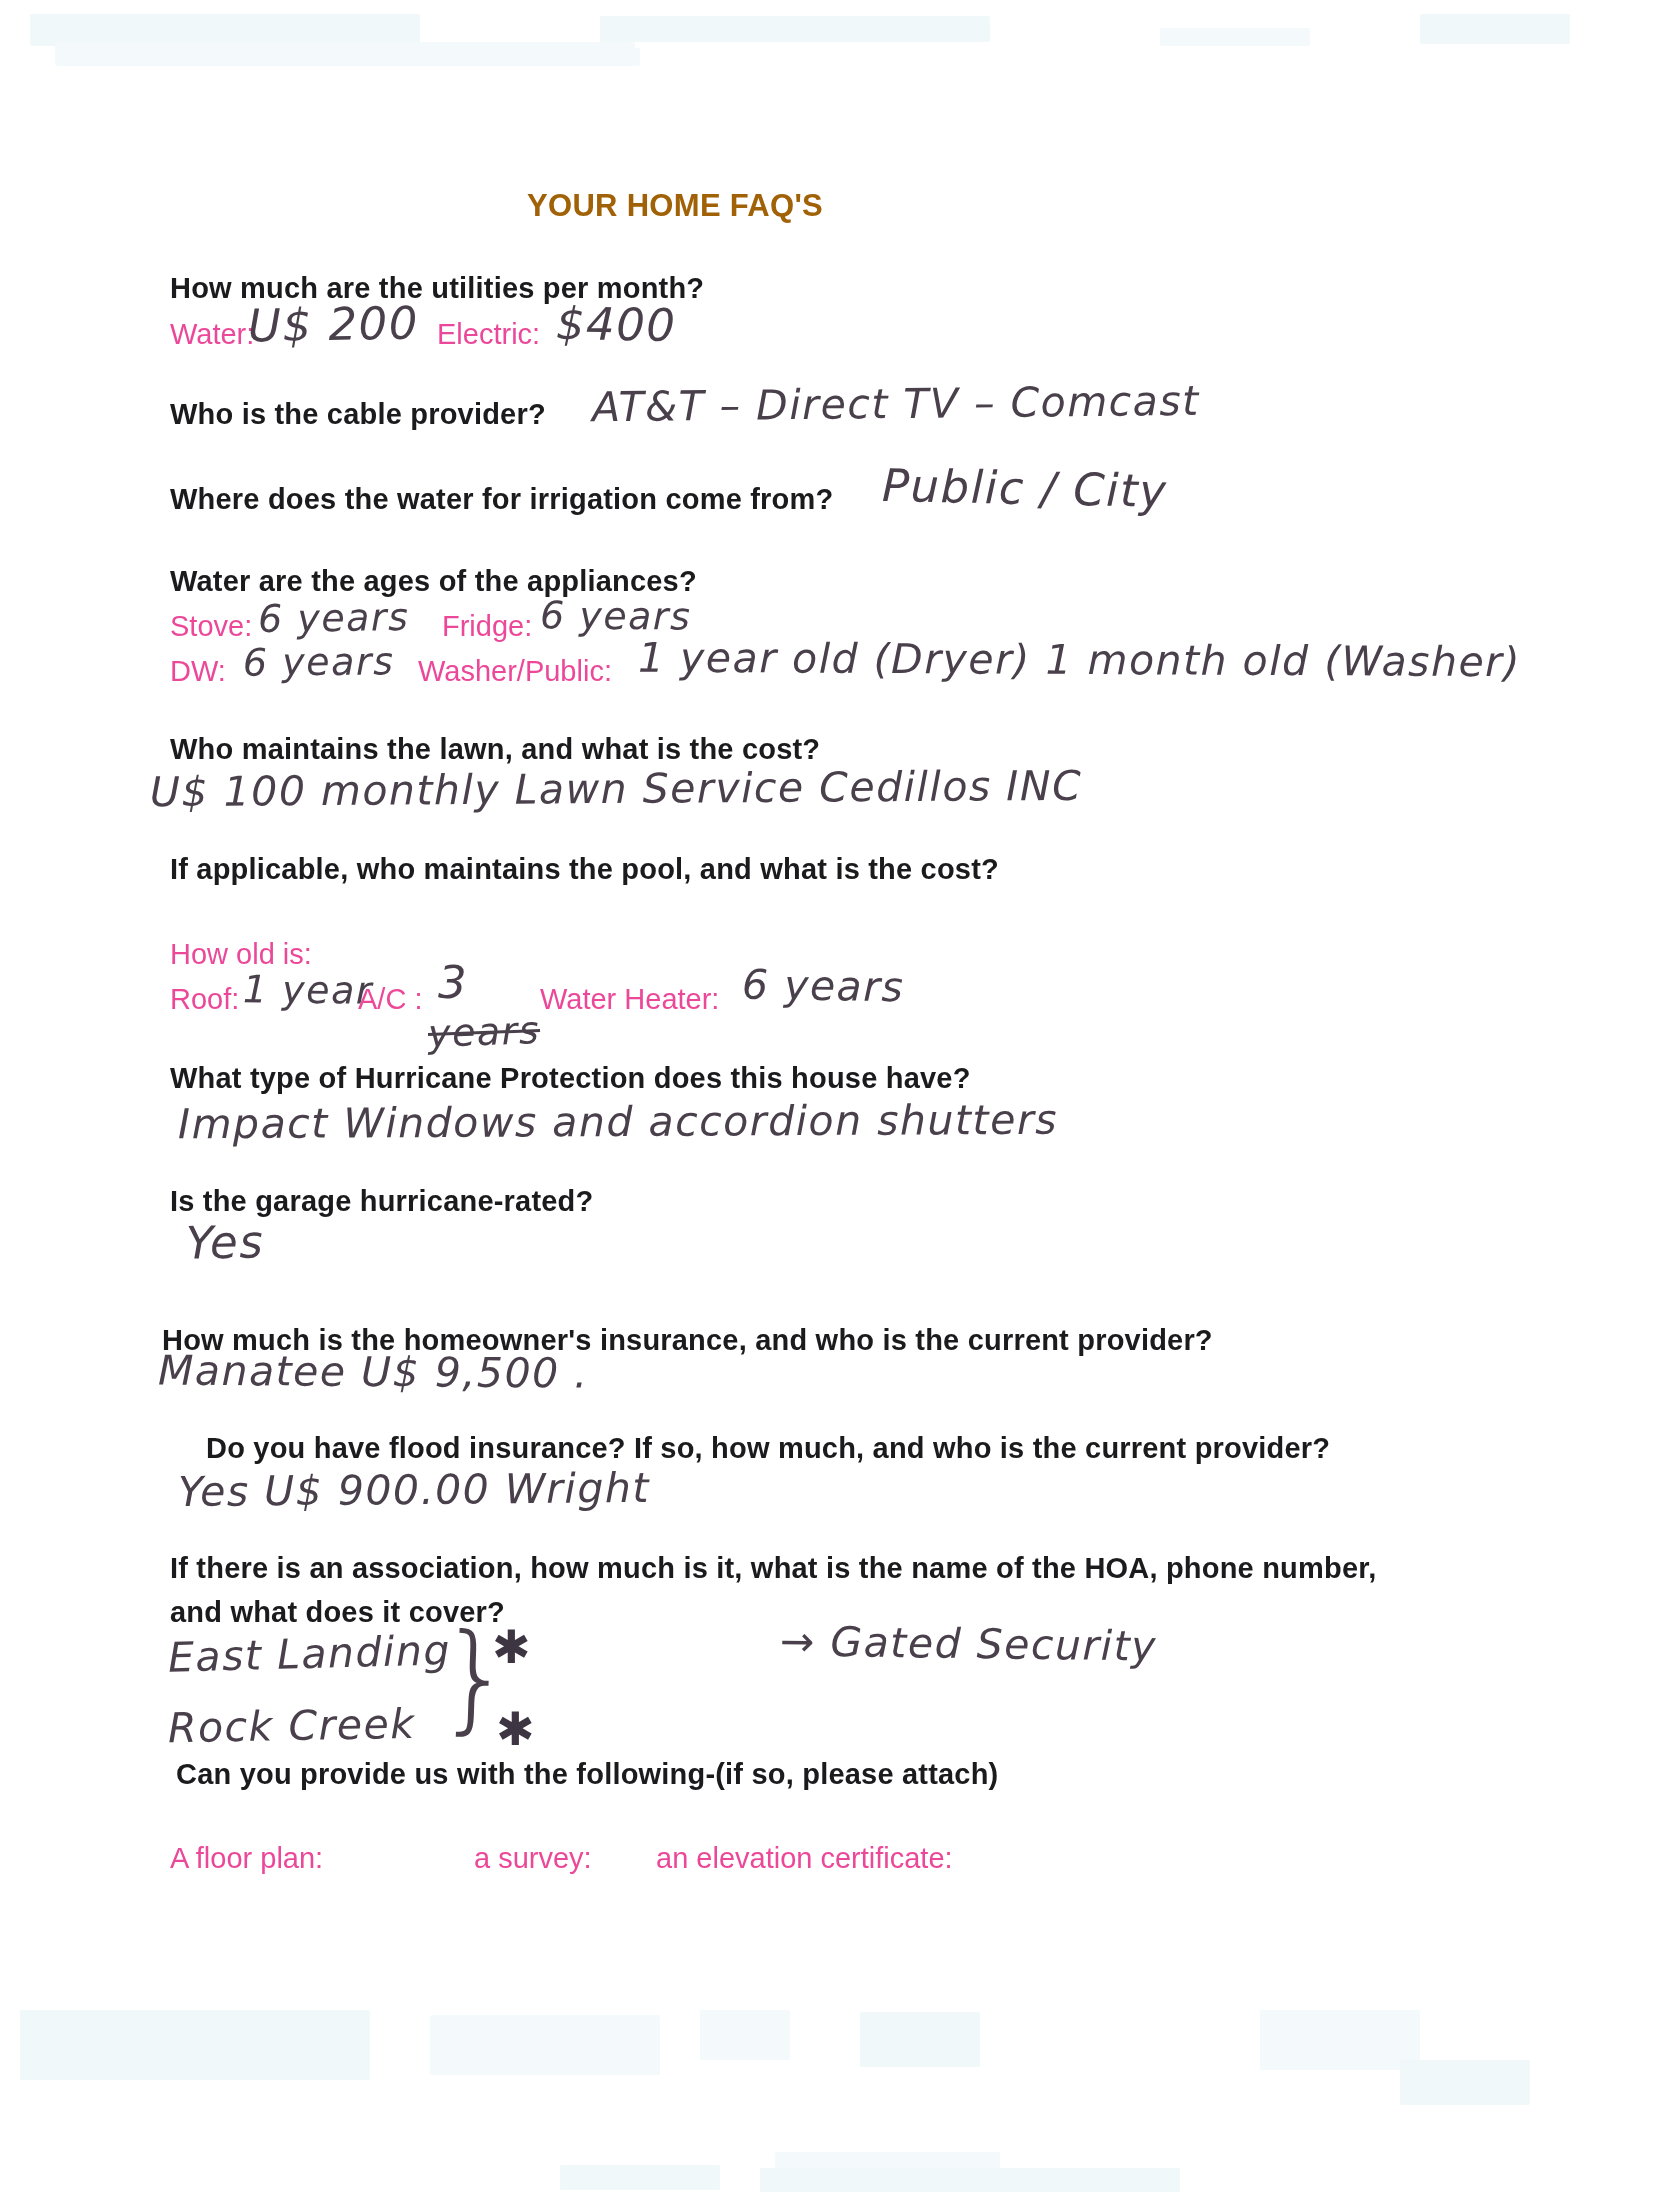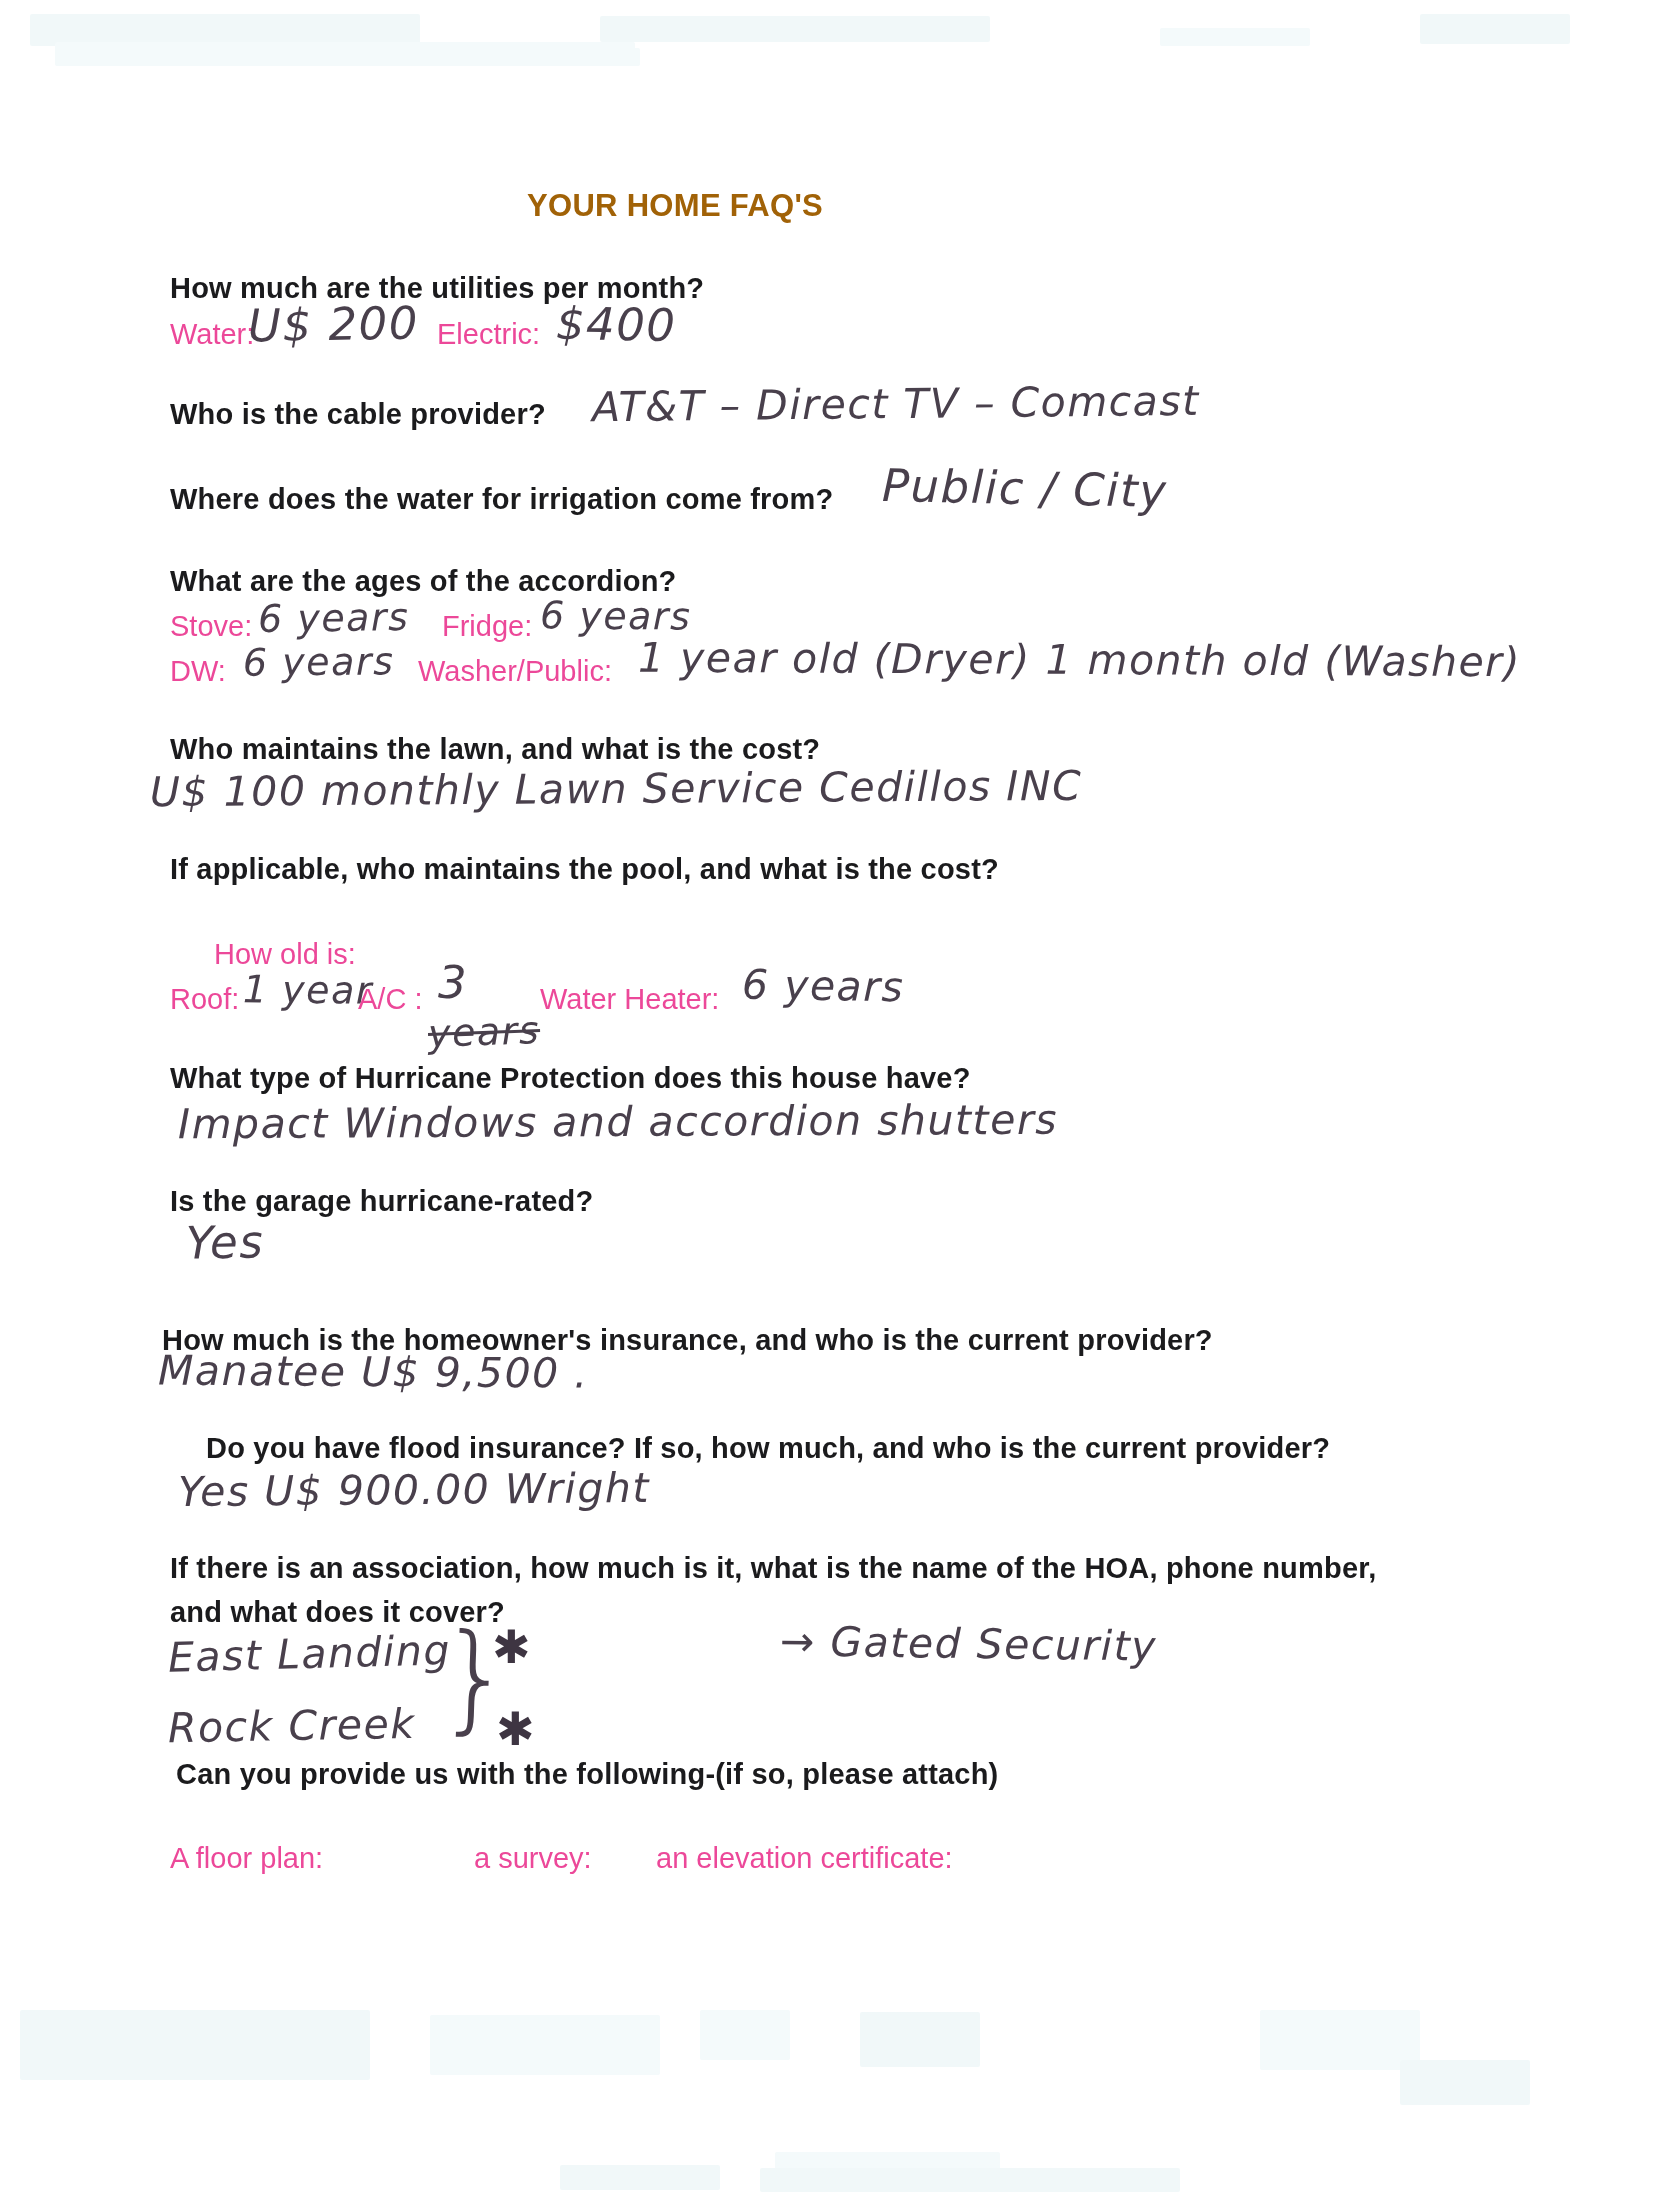"What are the ages of" div.row { text: What are the ages of the accordion -> Water are the ages of the appliances }
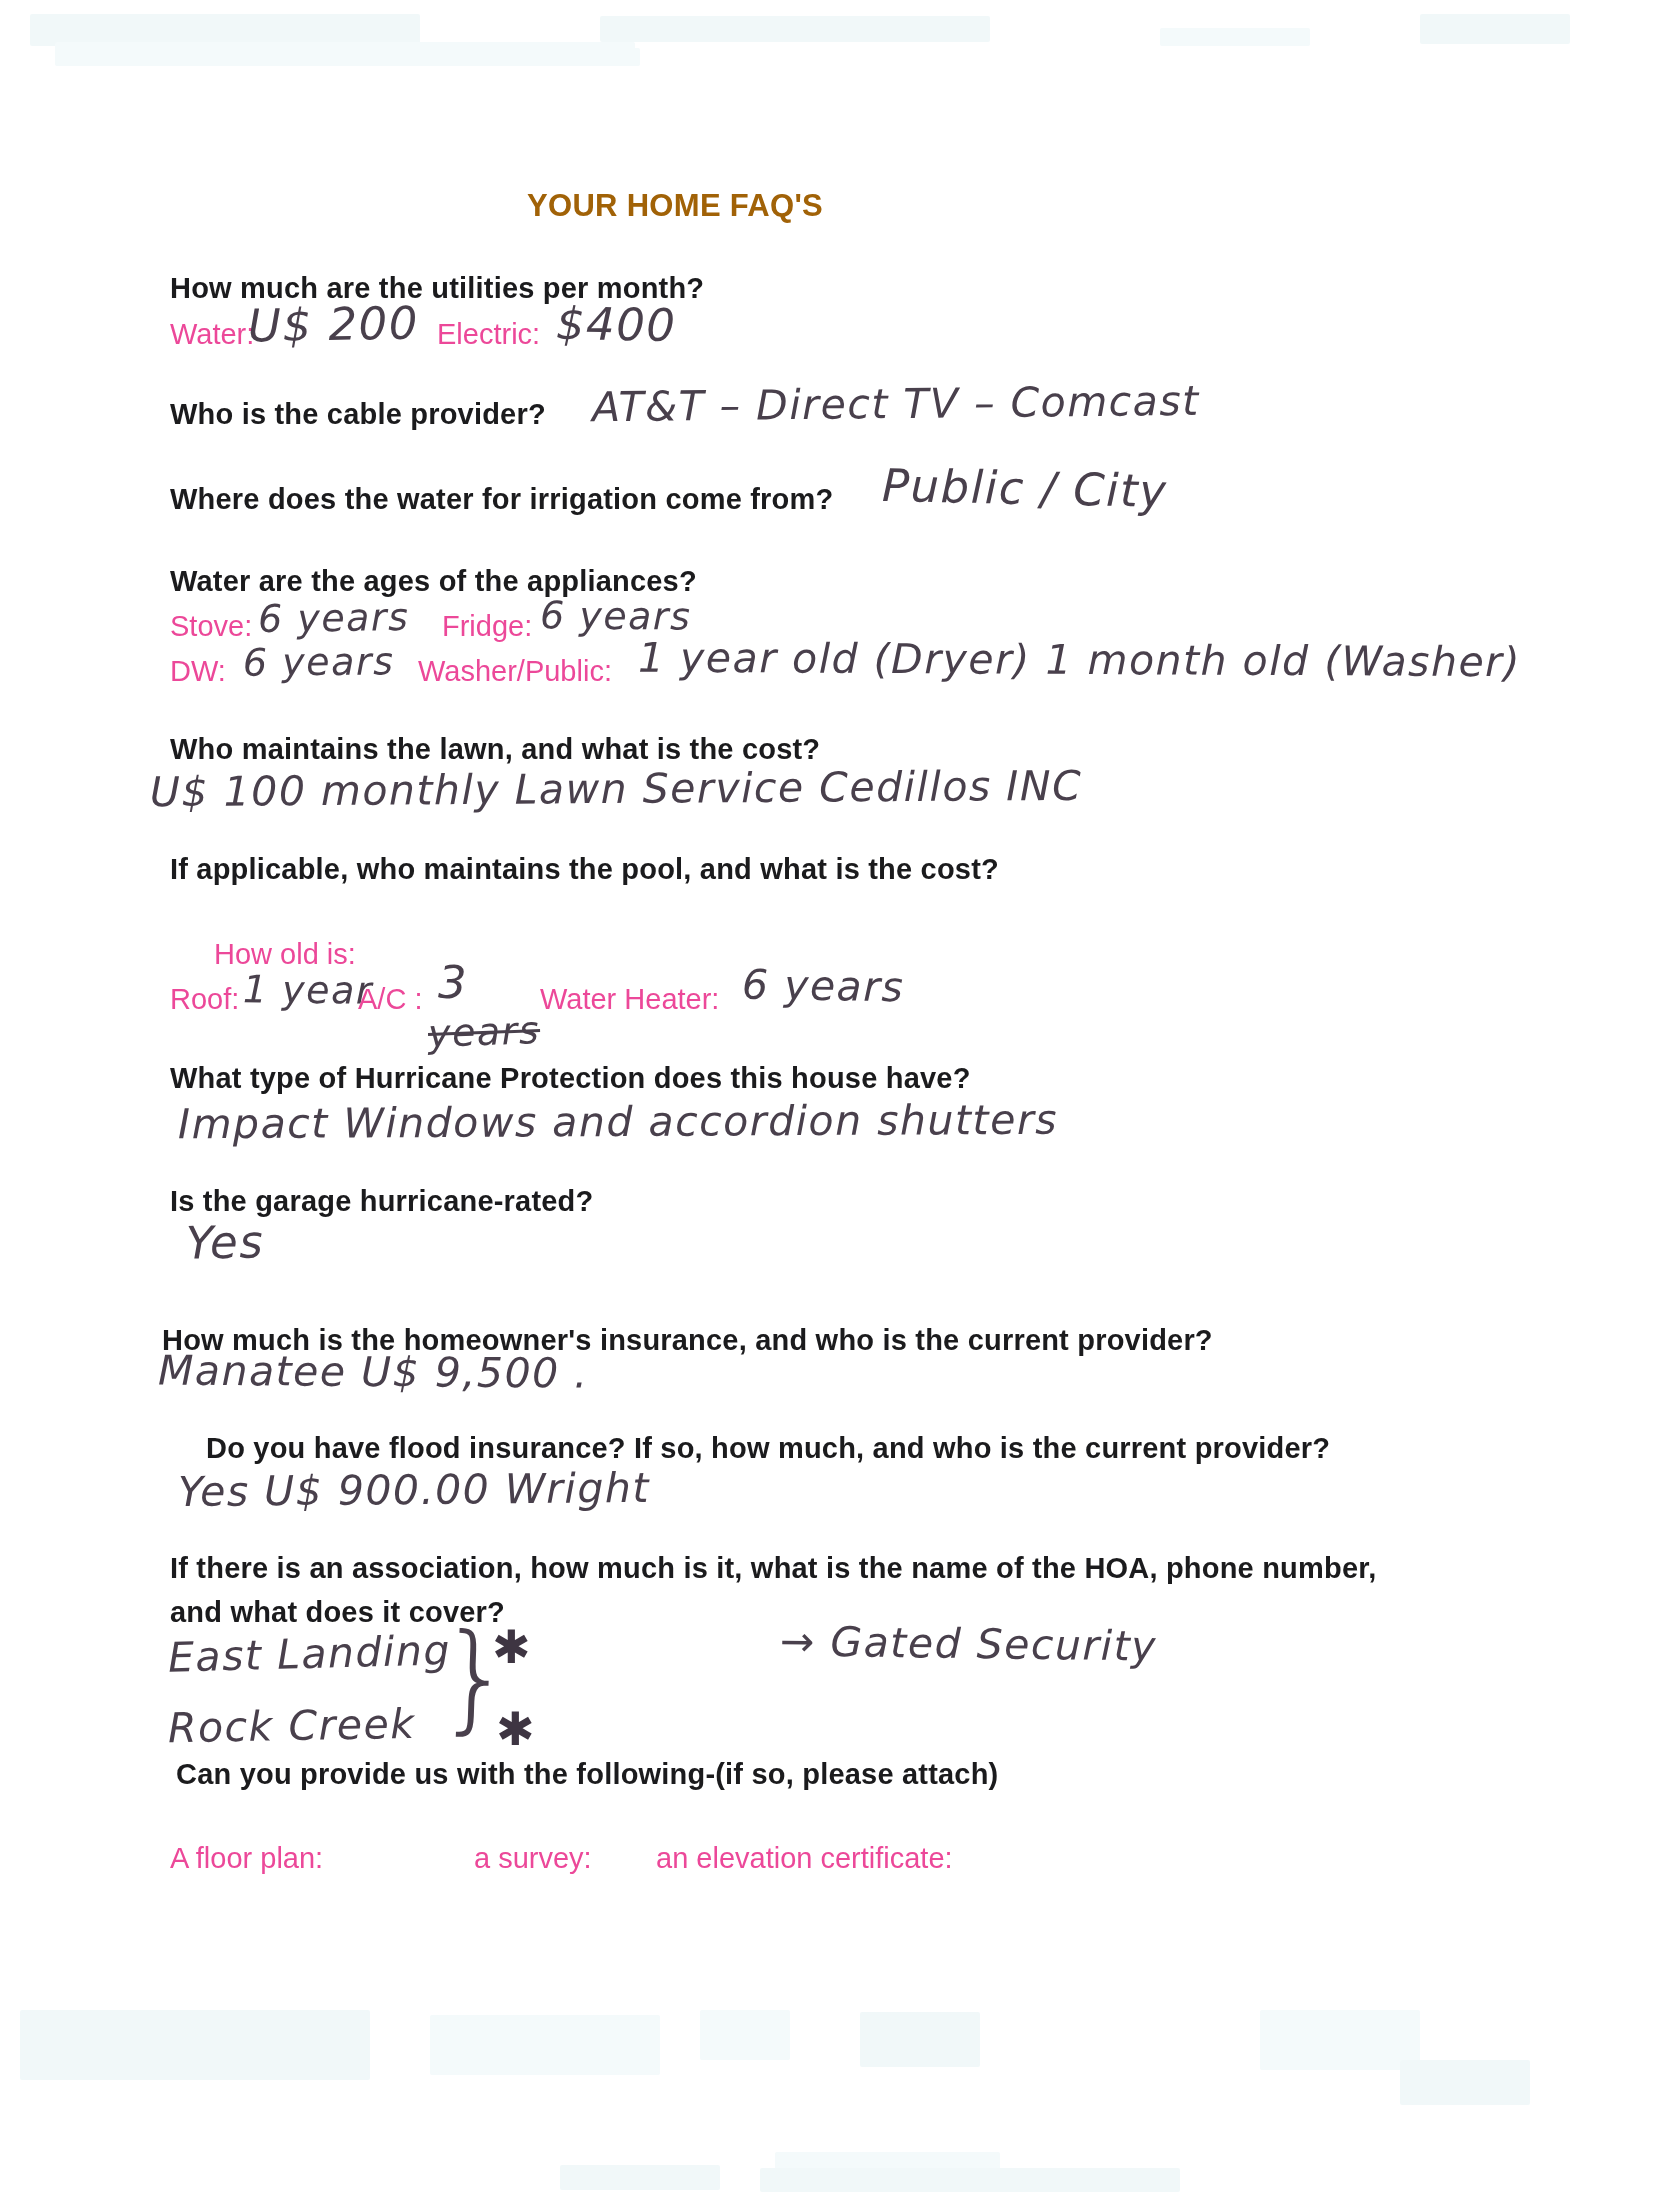"How old is:" div.row { margin-left: 44px -> none }
